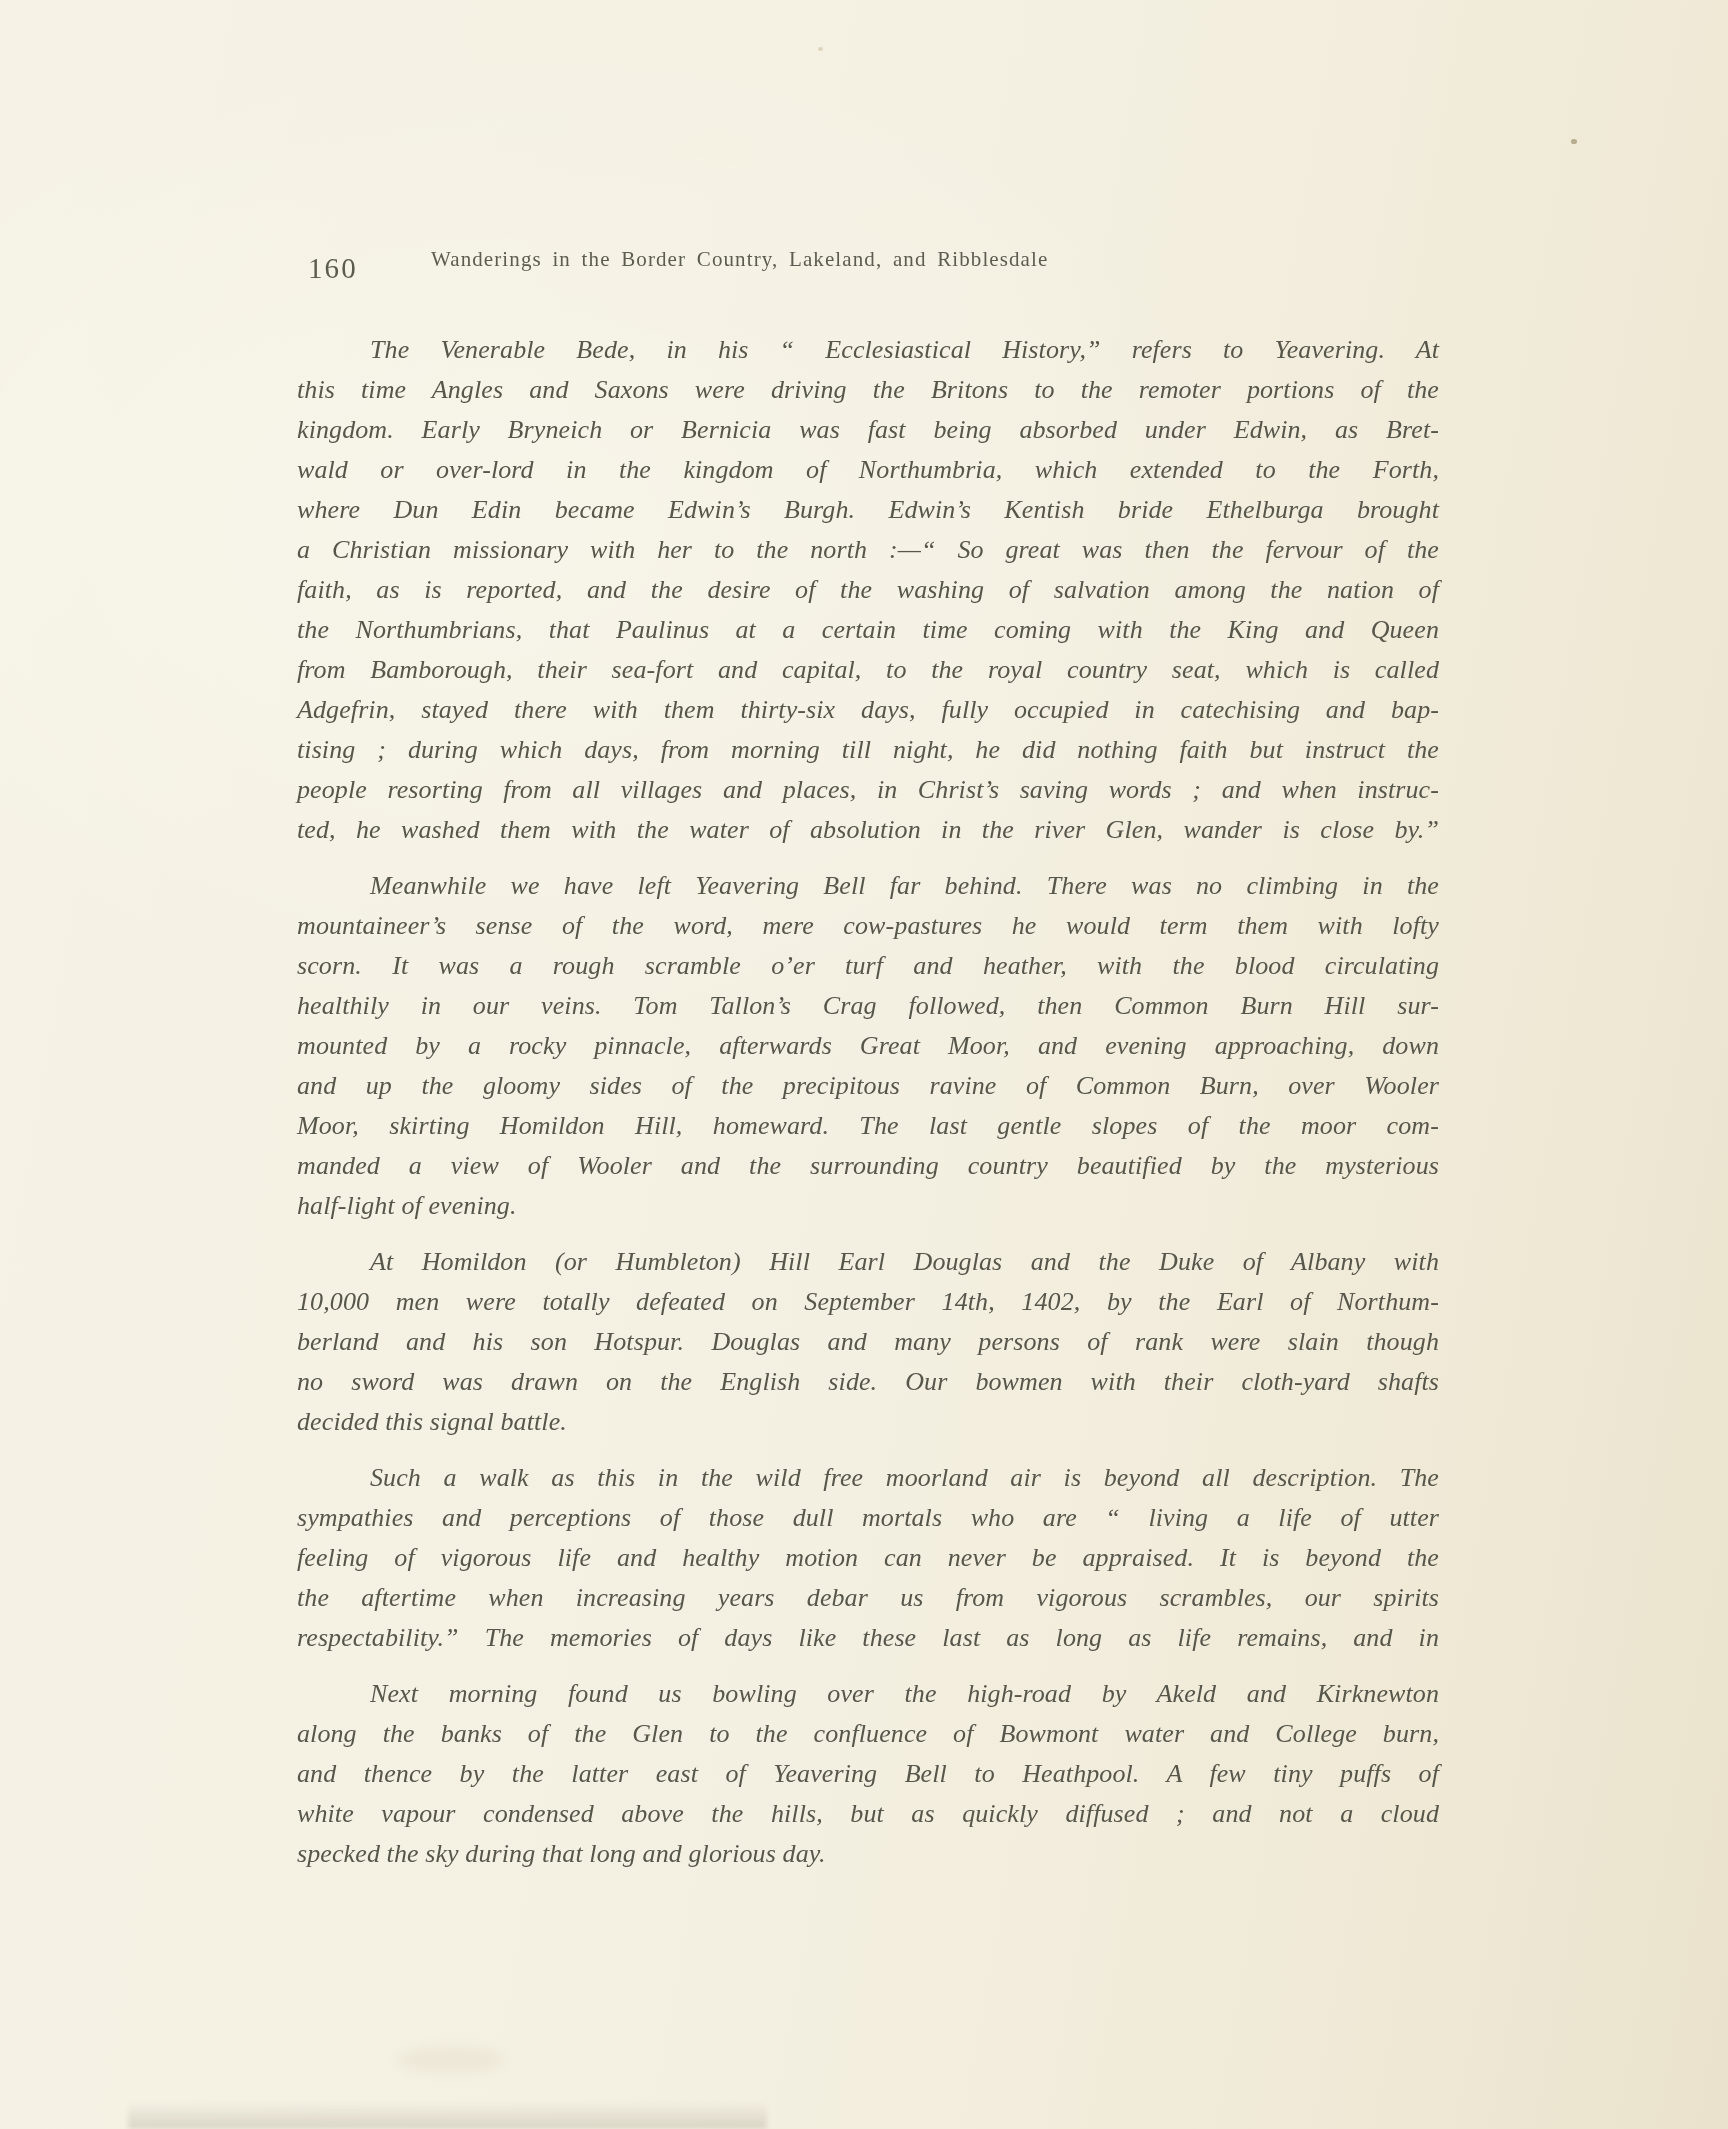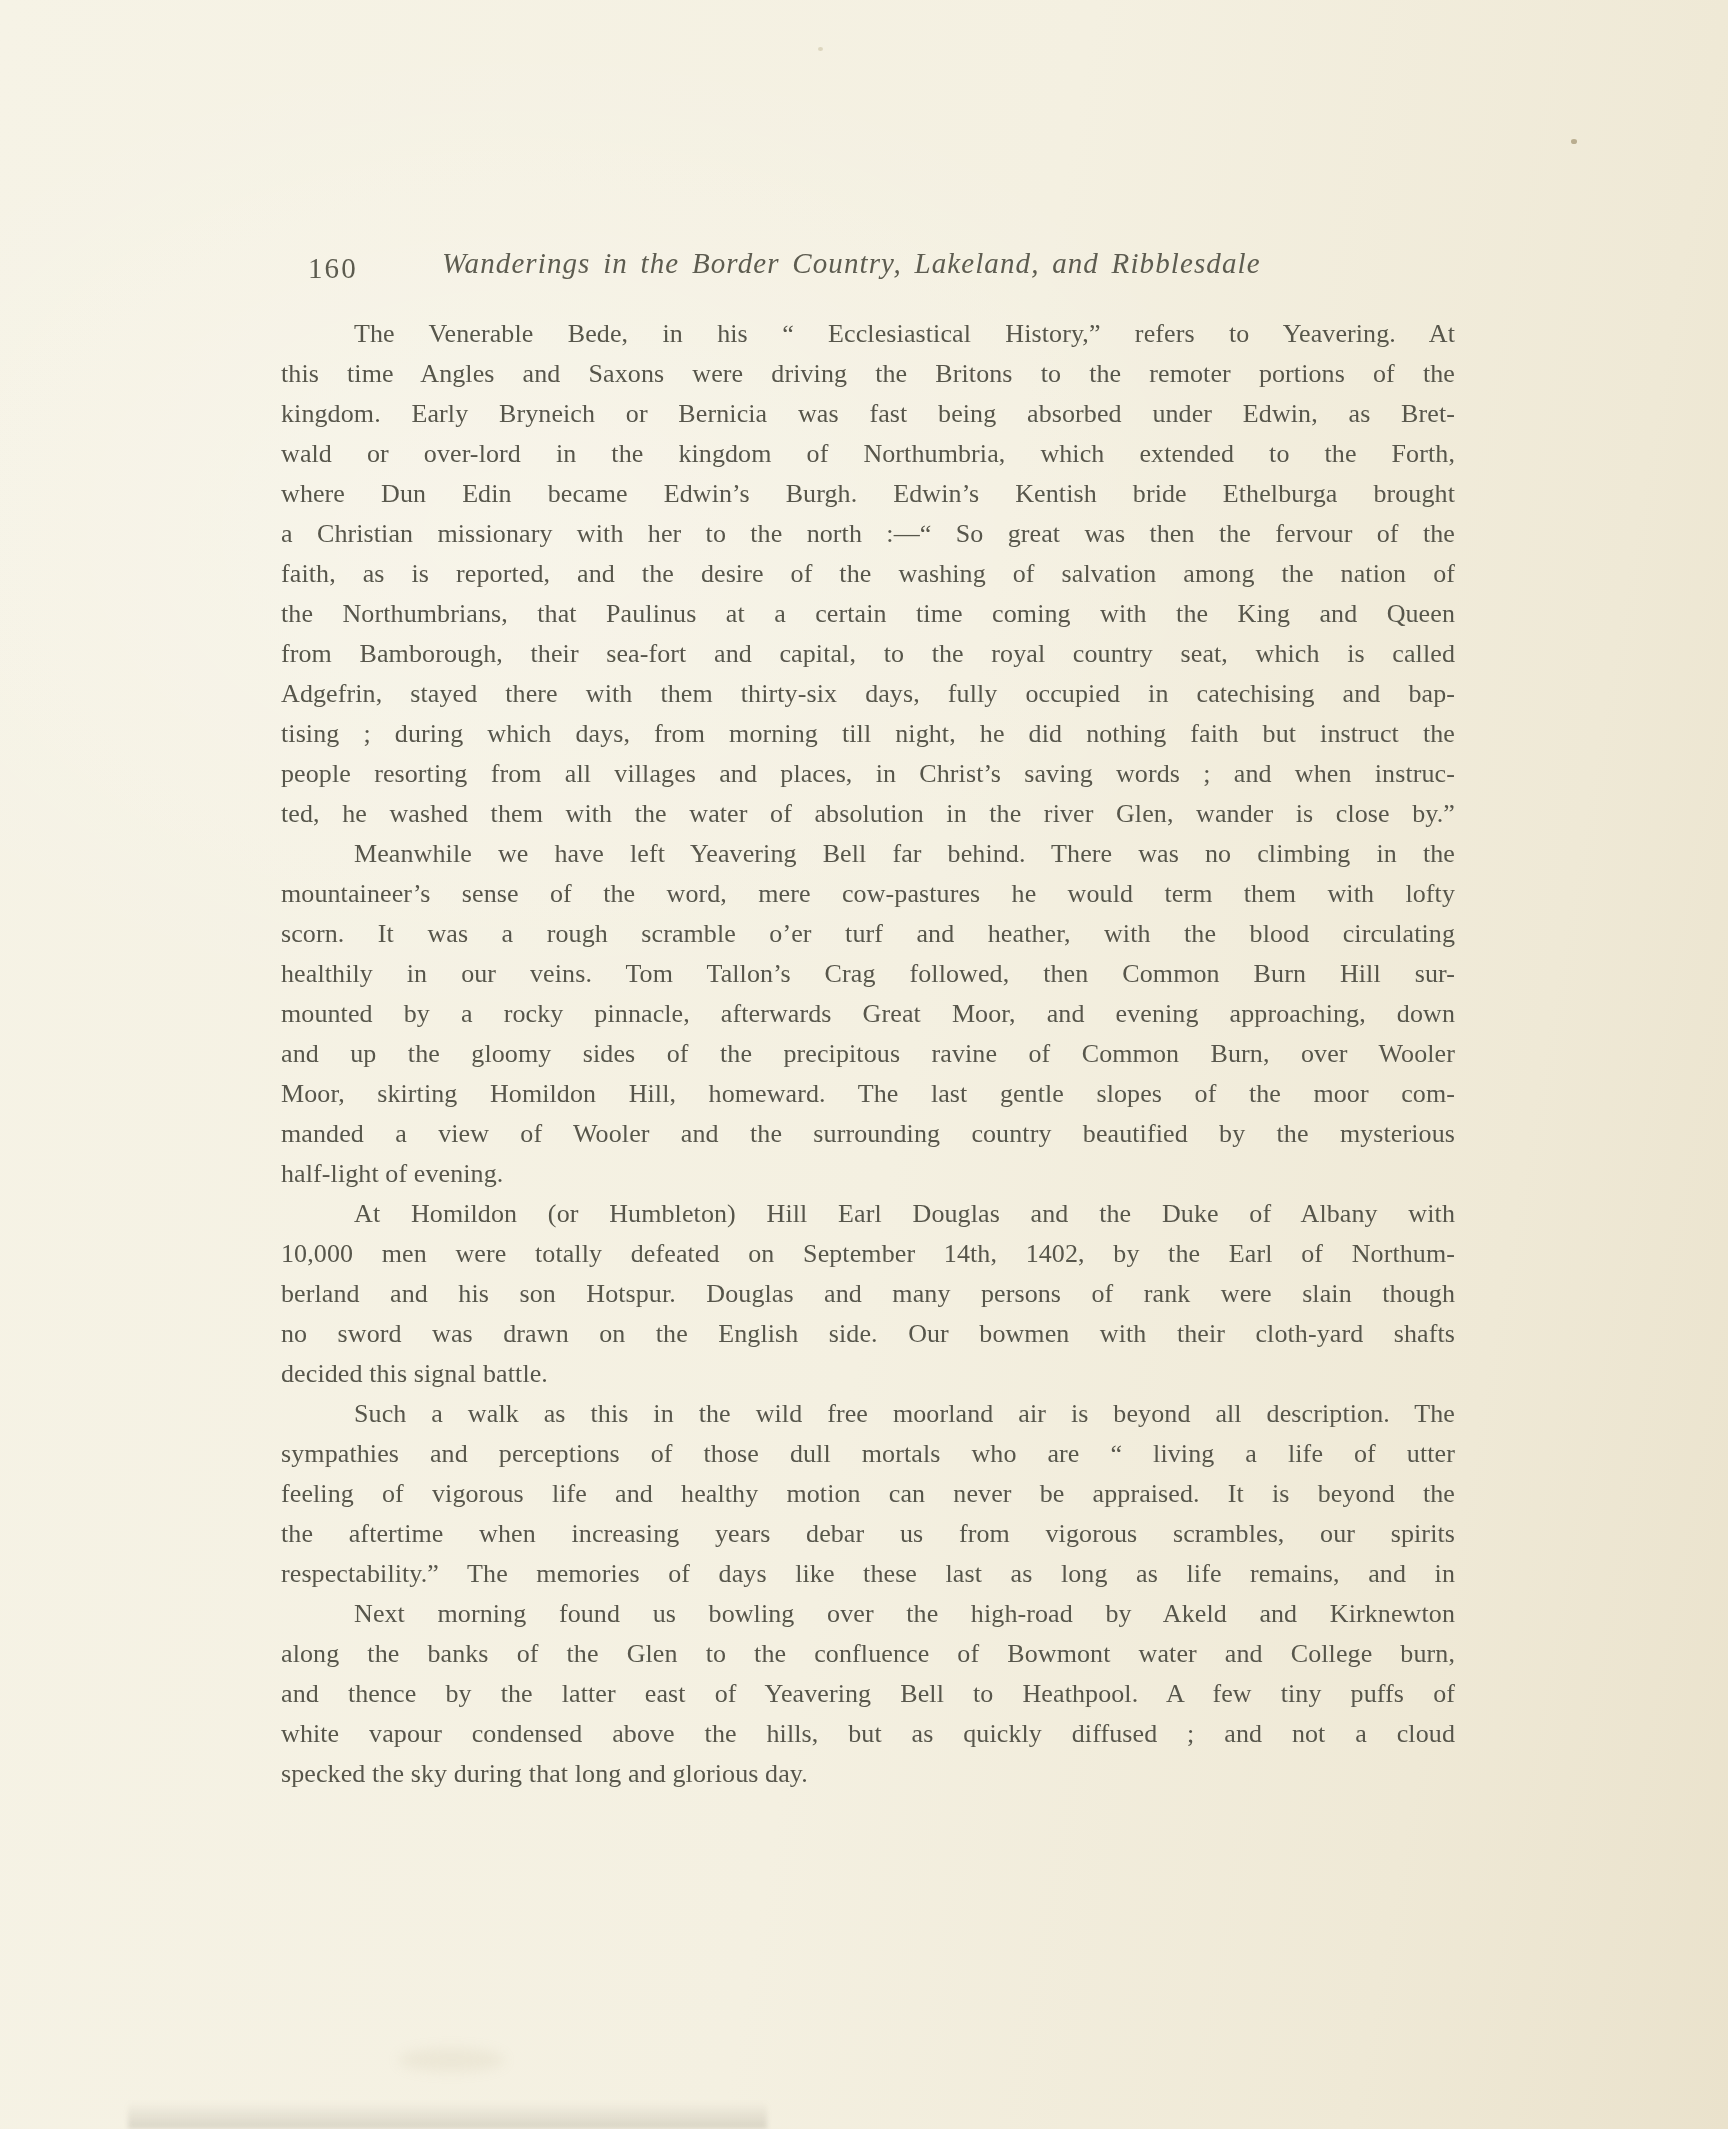"Wanderings in the Border Country," .running-title { font-size: 29px -> 21px; font-style: italic -> none; left: 442px -> 431px }
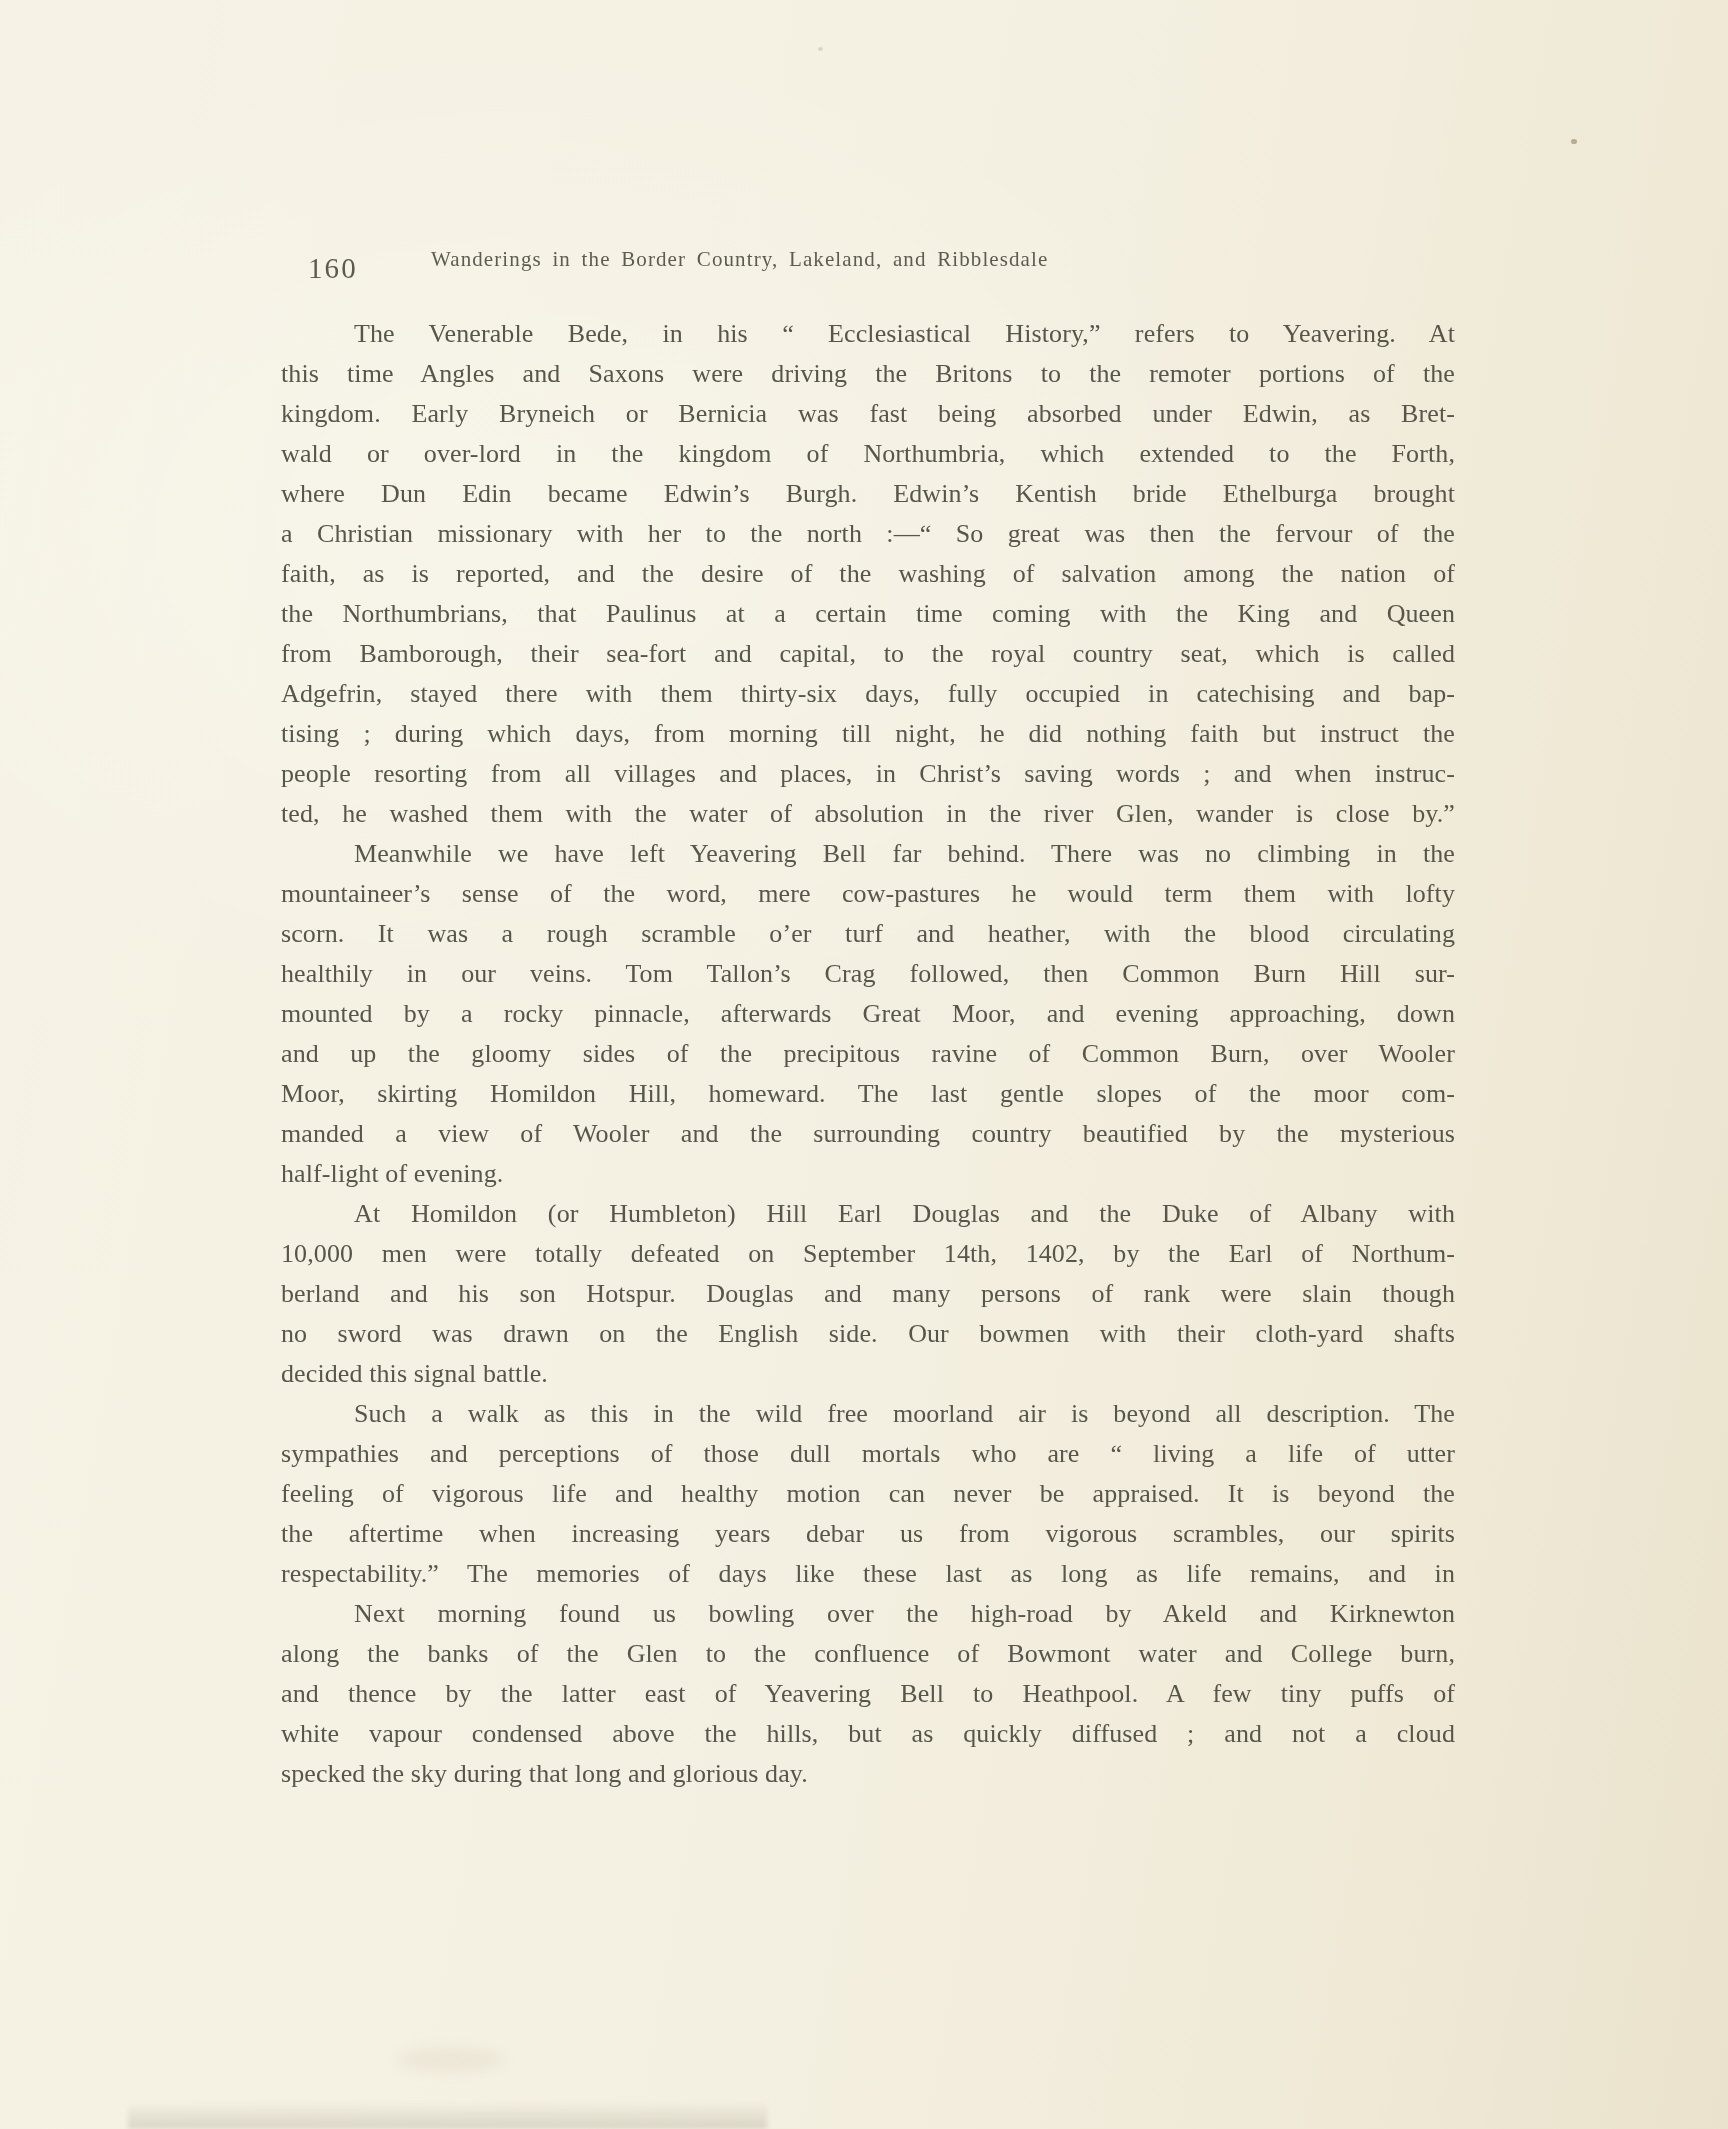"The Venerable Bede, in his" .para { font-style: none -> italic; margin: 0 -> 16px }
